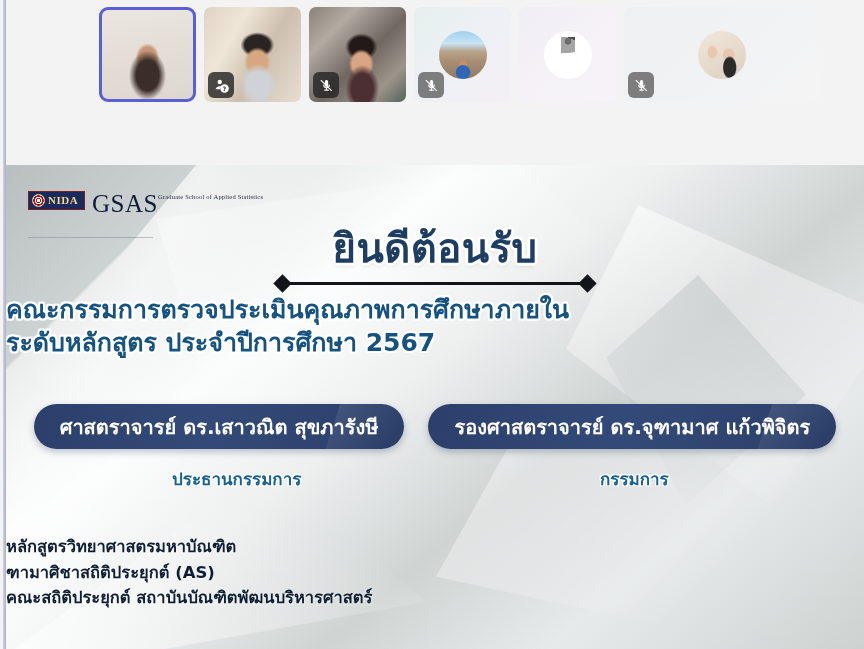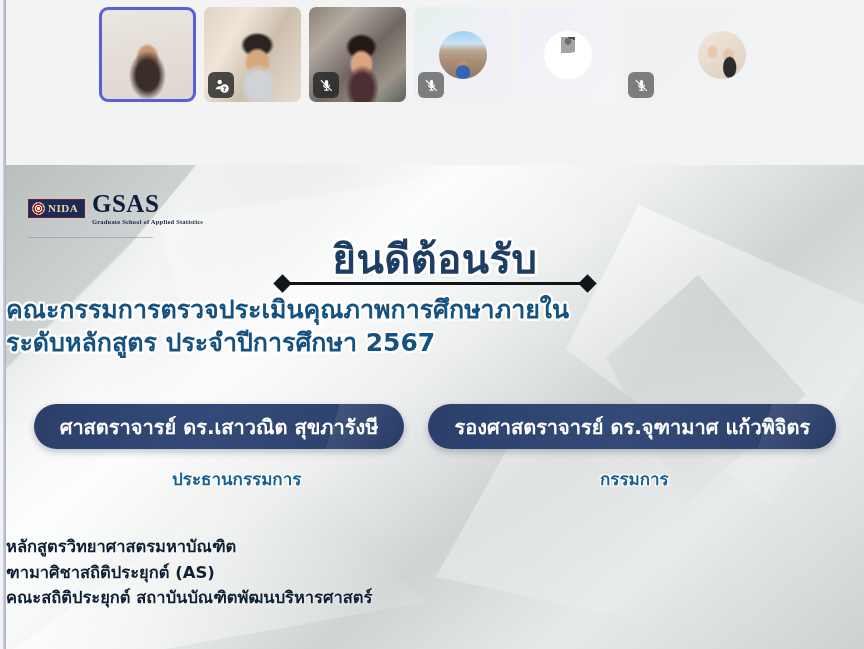"NIDA" .logo-wrap { align-items: center -> none }
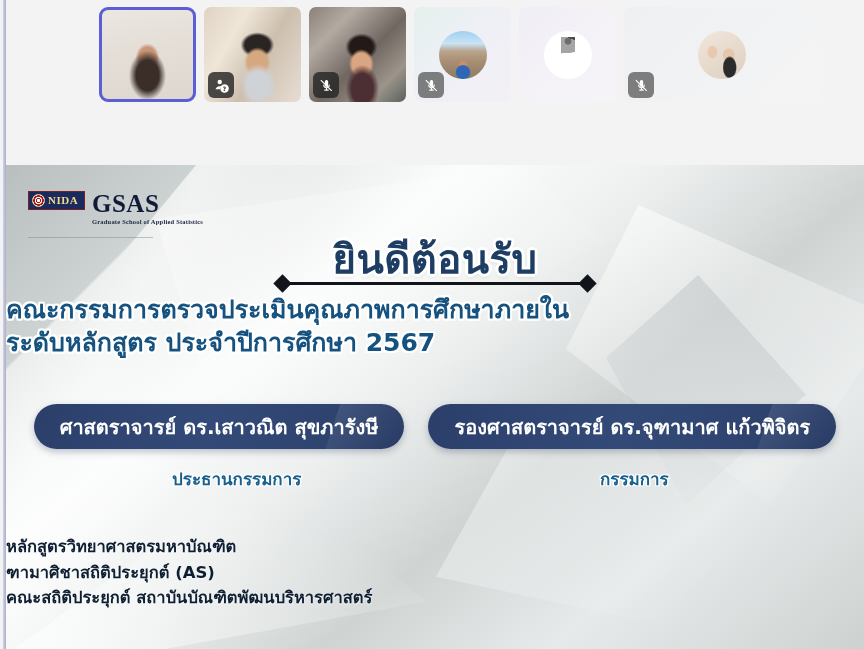"GSAS" .logo-text-block { flex-direction: column -> row; font-weight: bold -> none }
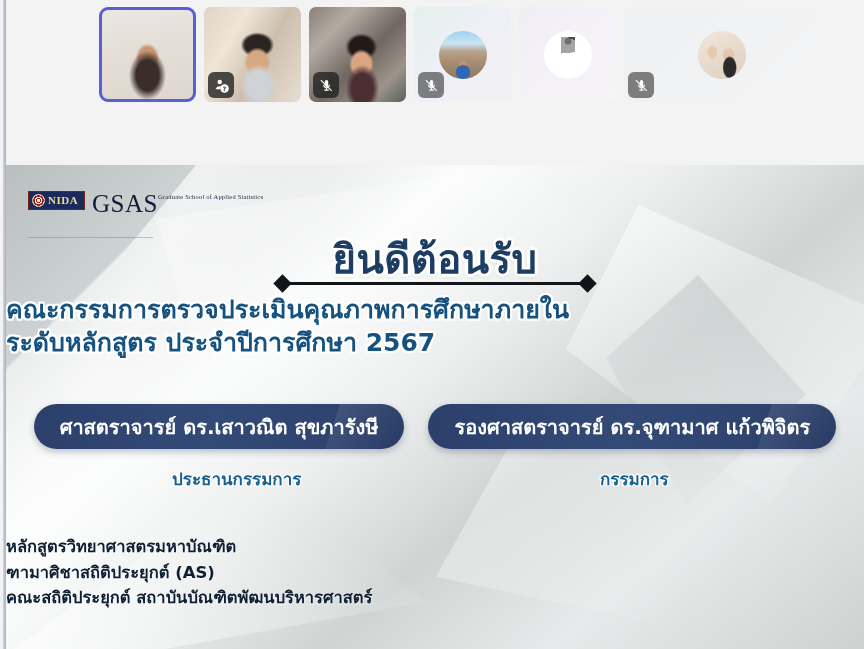"ยินดีต้อนรับ" .headline { margin-top: 11px -> none }
